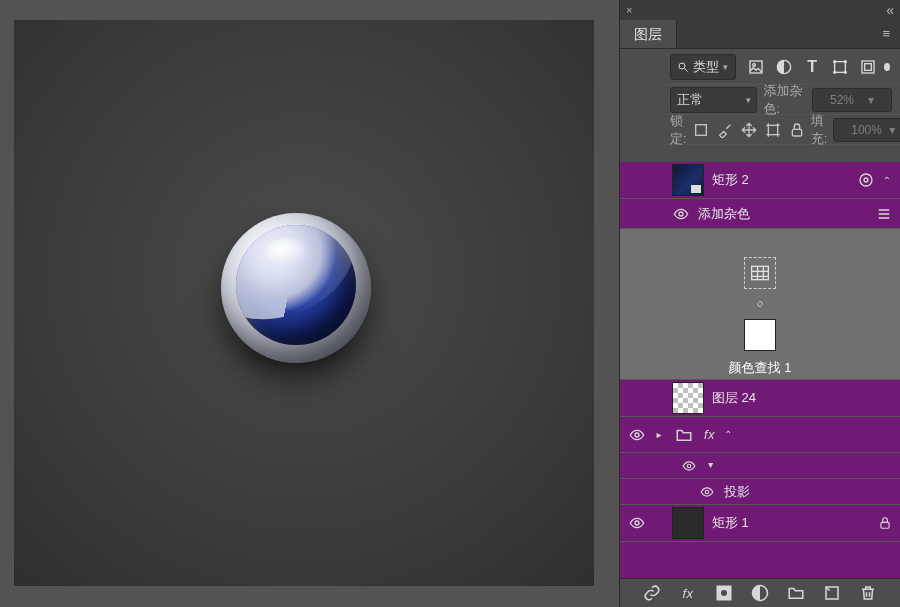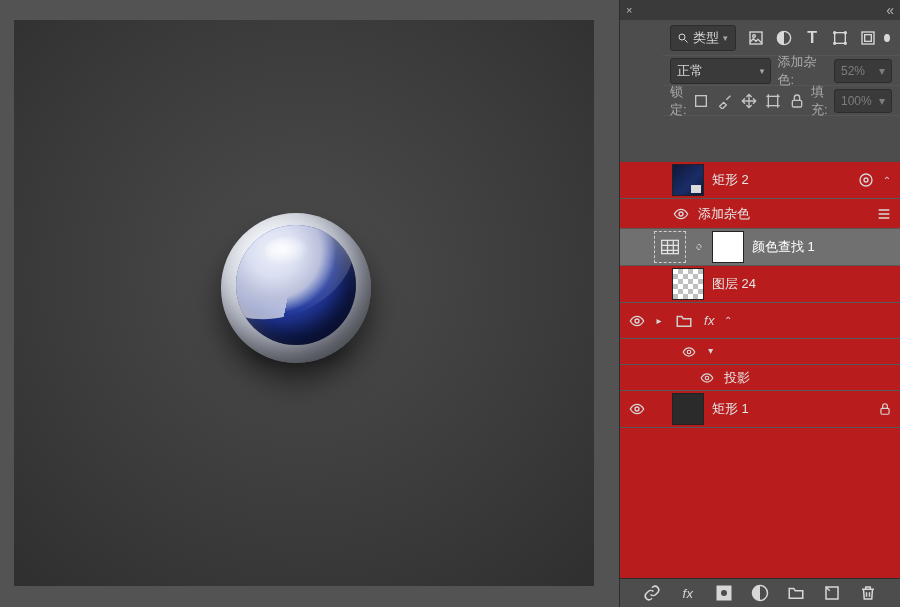"图层" div.tabs { html: none -> <div> <div>图层</div> <div>≡</div> </div> }
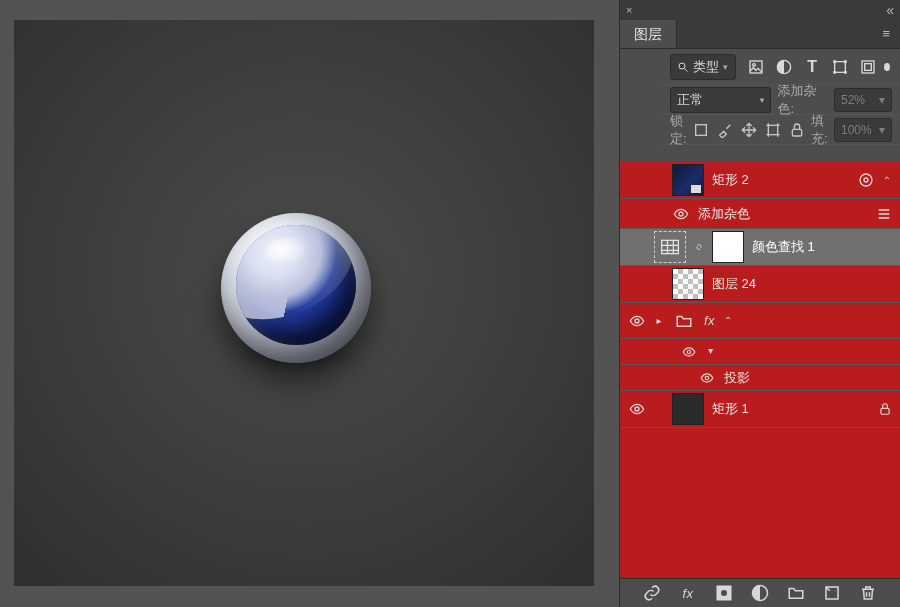"52%" .value-box { padding: 0 6px -> 0 17px }
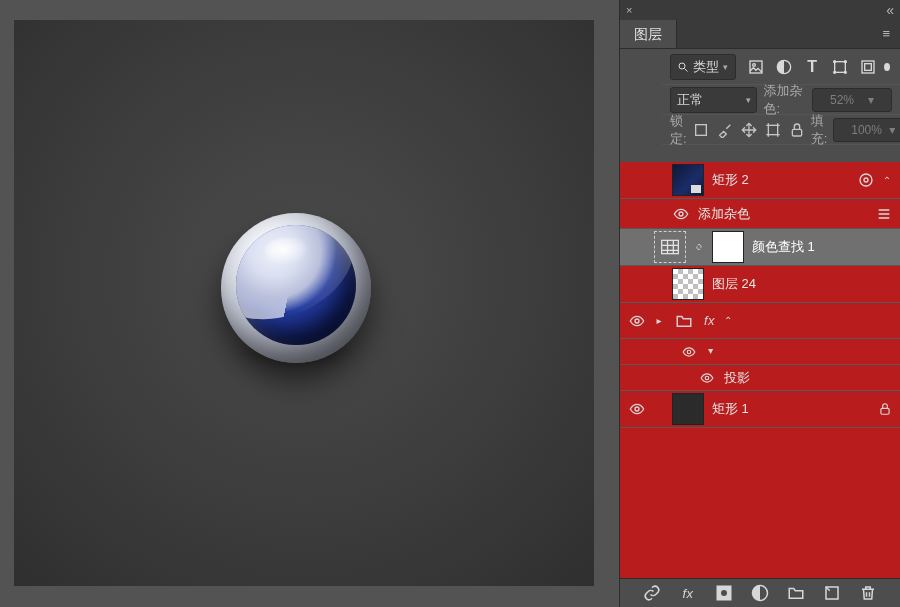"矩形 2" .layers { background: #b91c1c -> #701a75 }
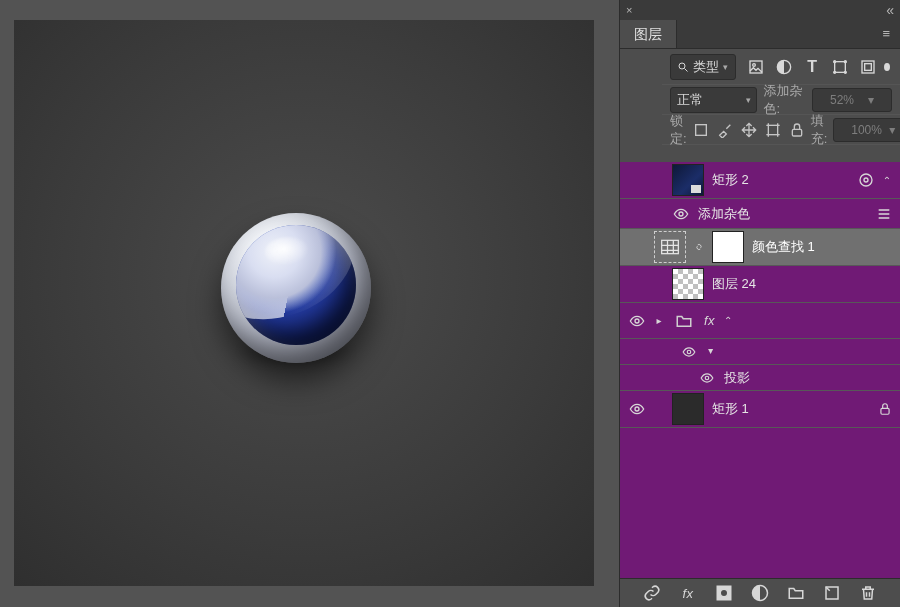"颜色查找 1" .layer.sel { flex-direction: none -> column }
